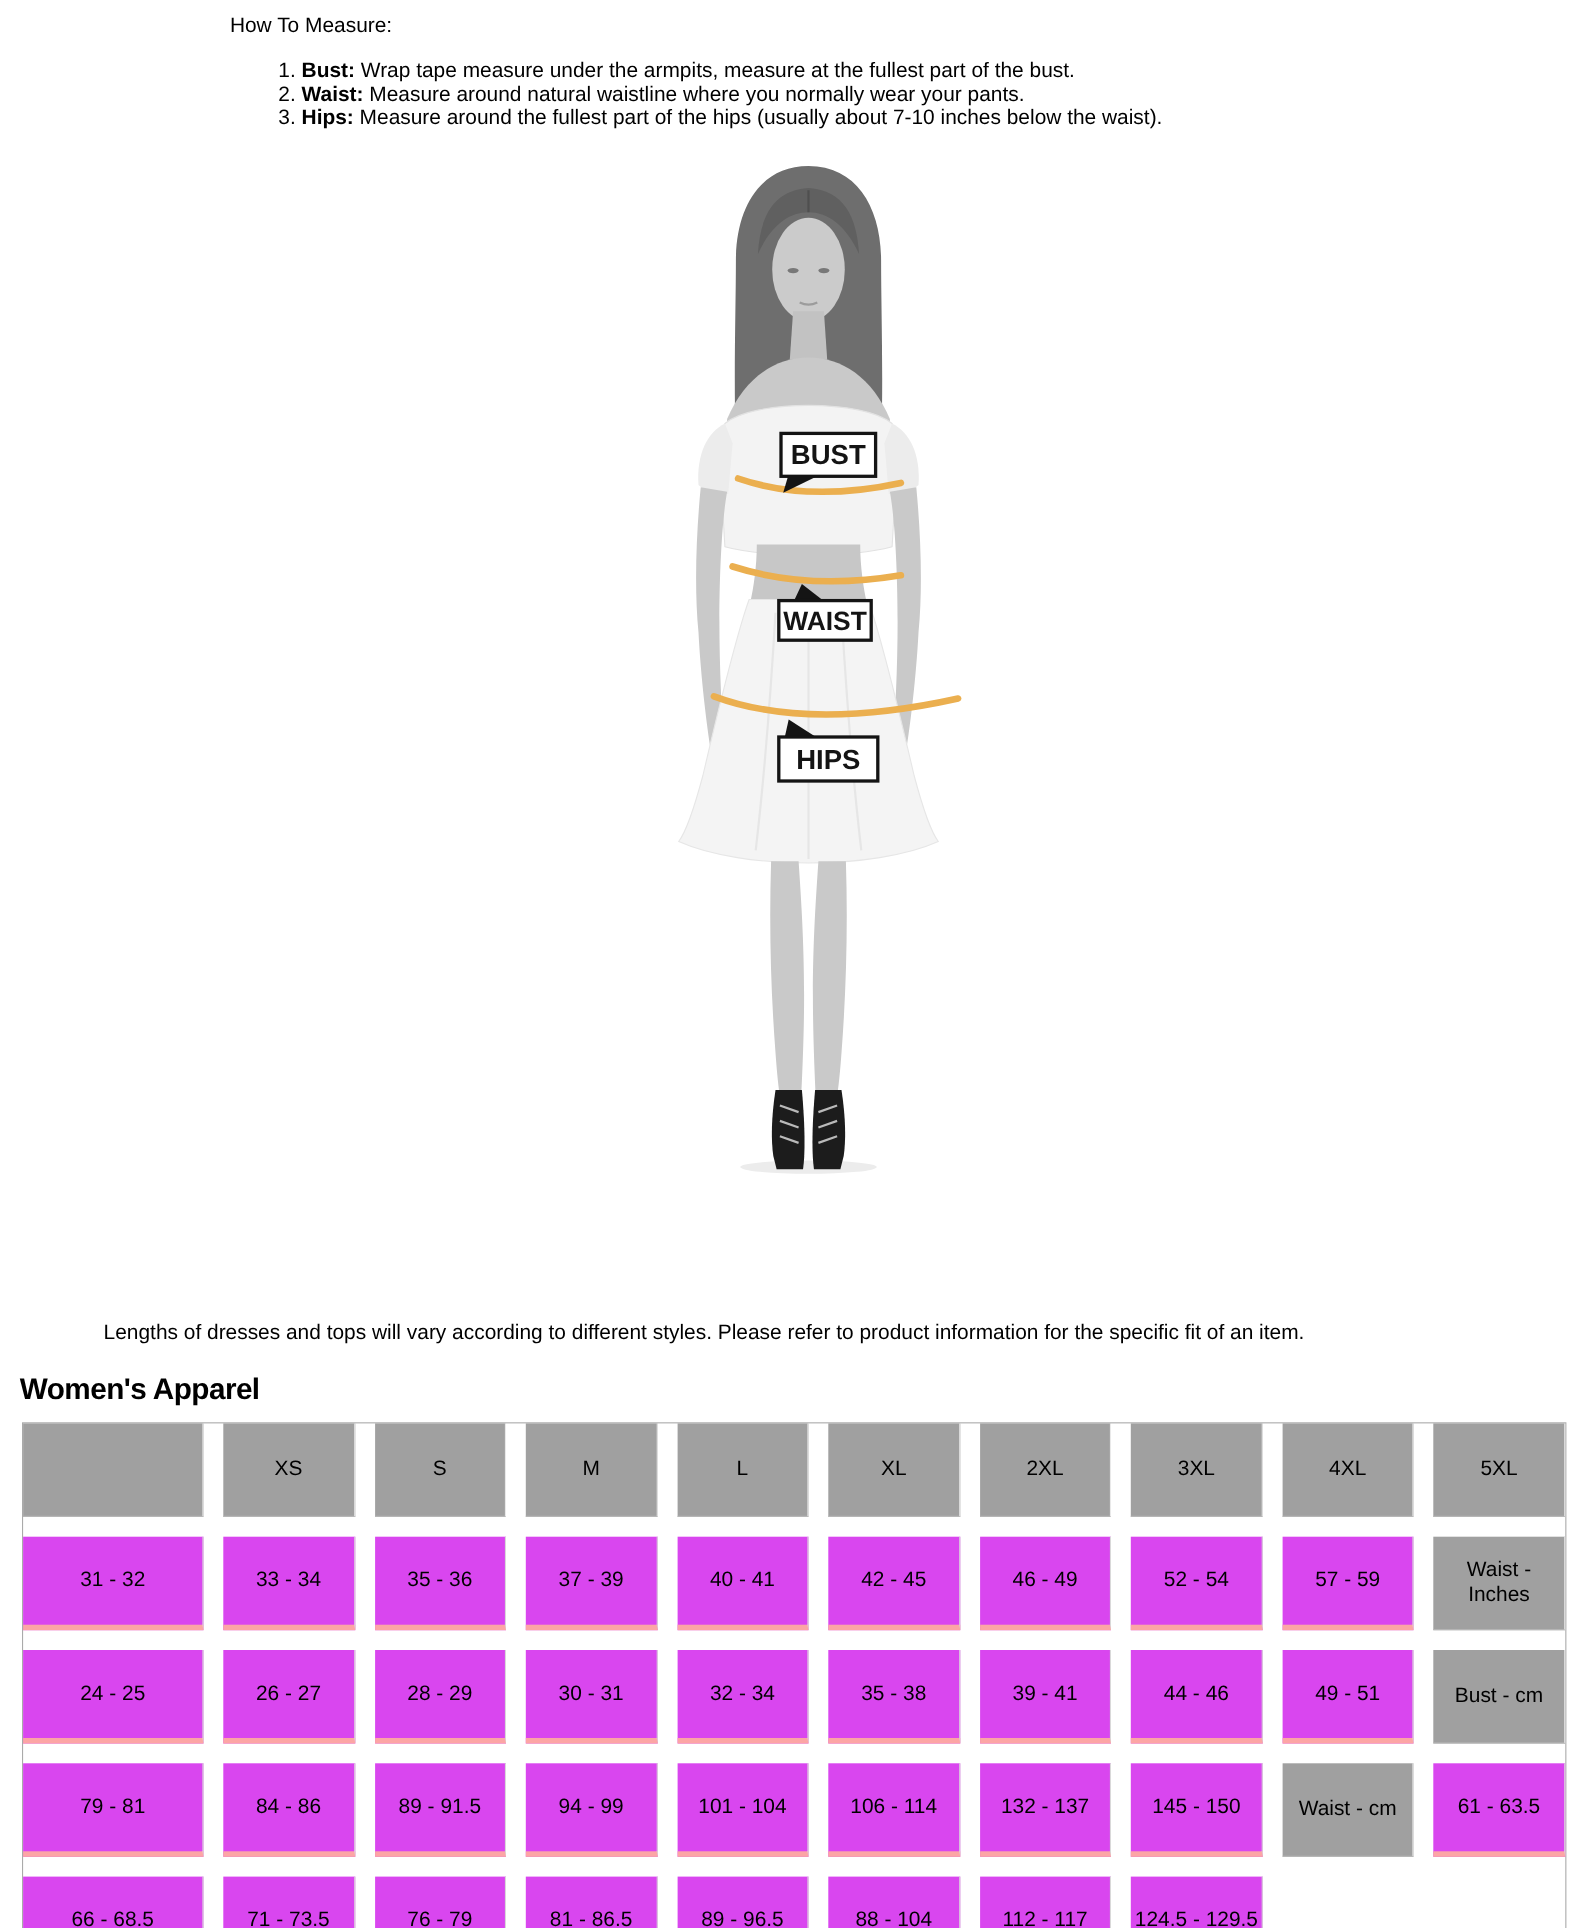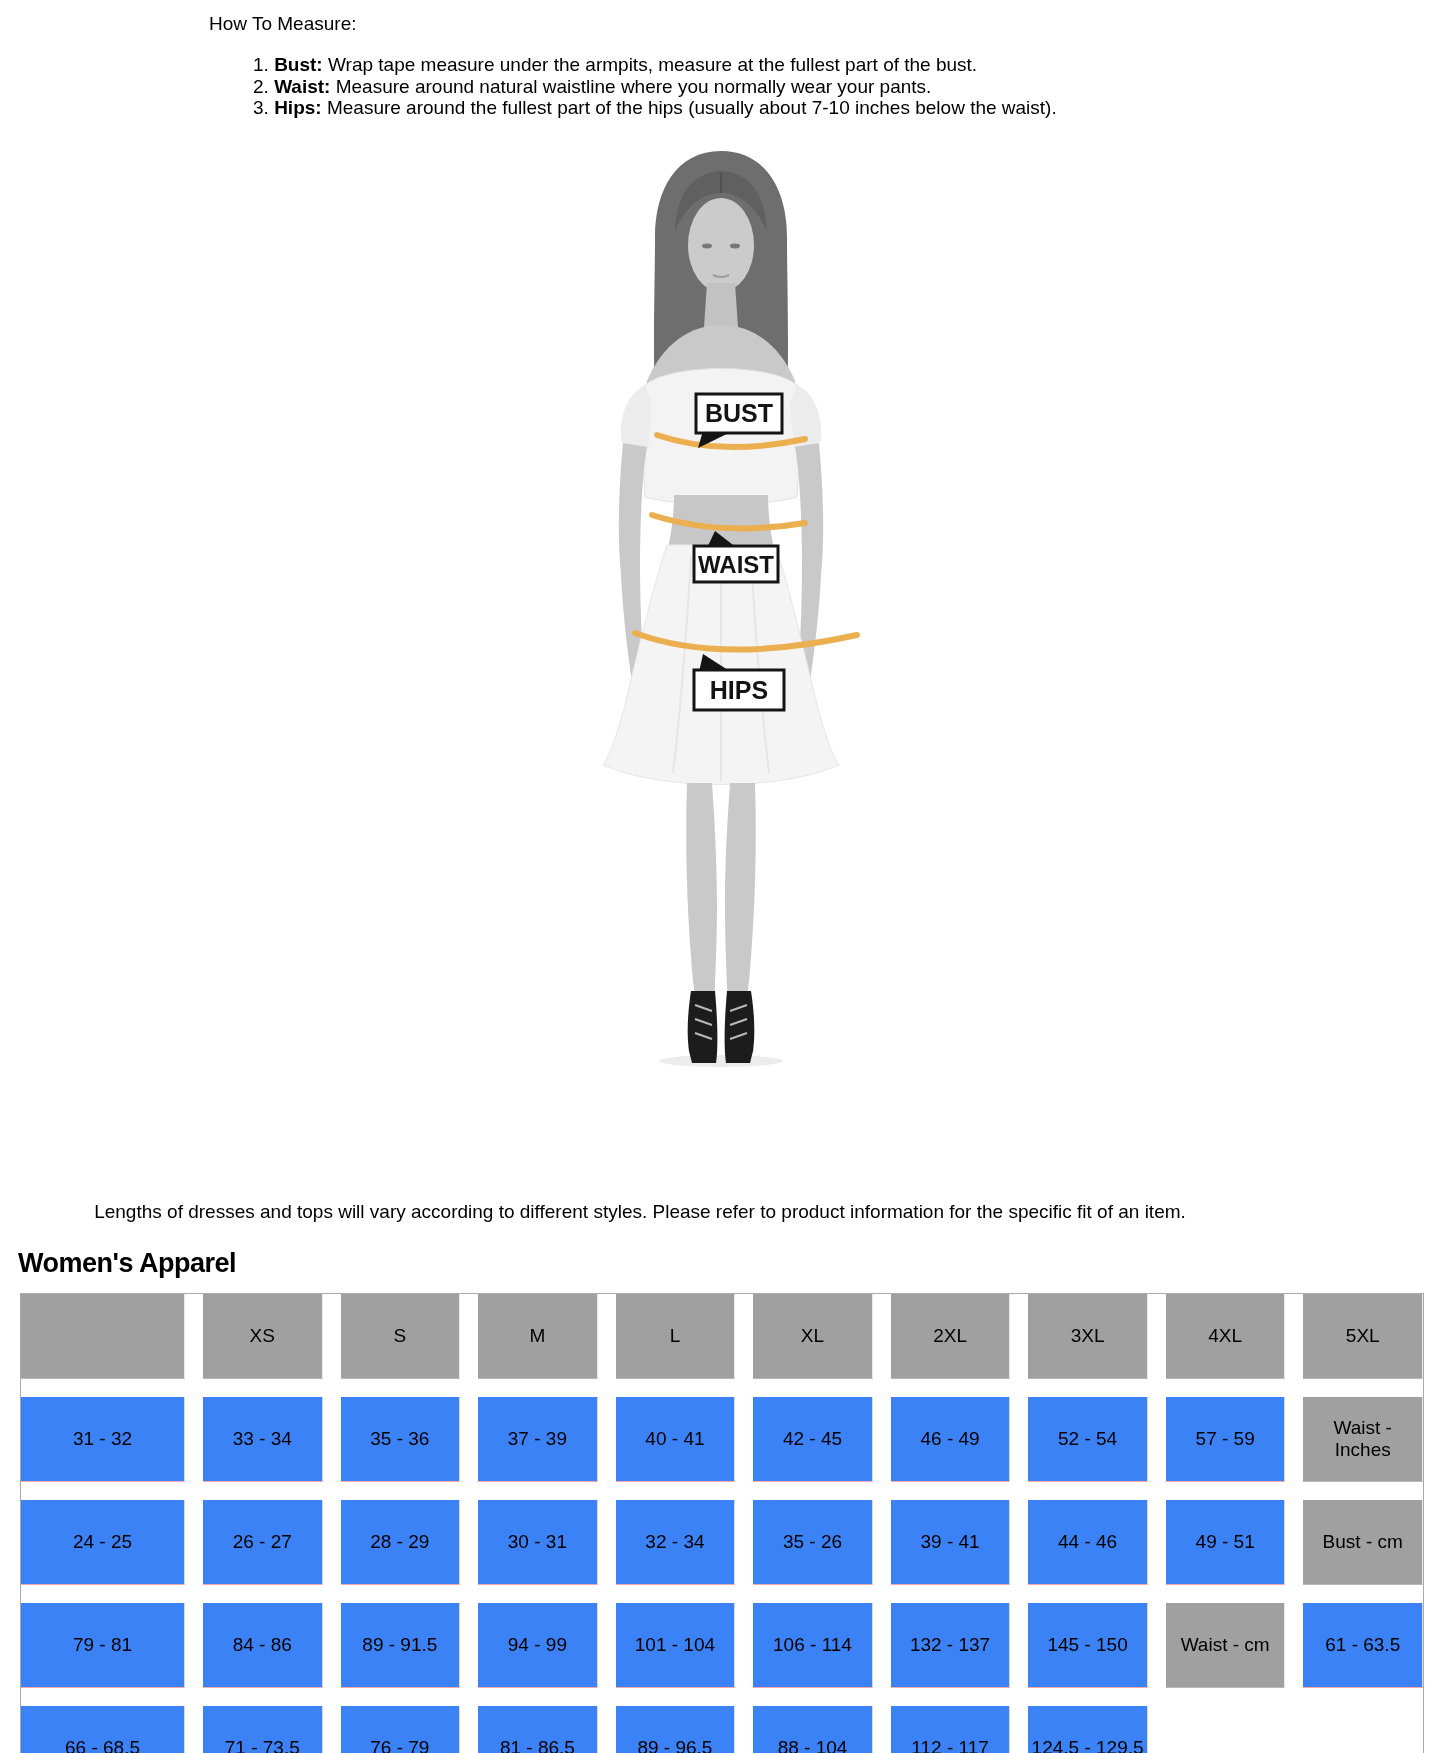"BUST" .figure-wrap { left: 541px -> 555px }
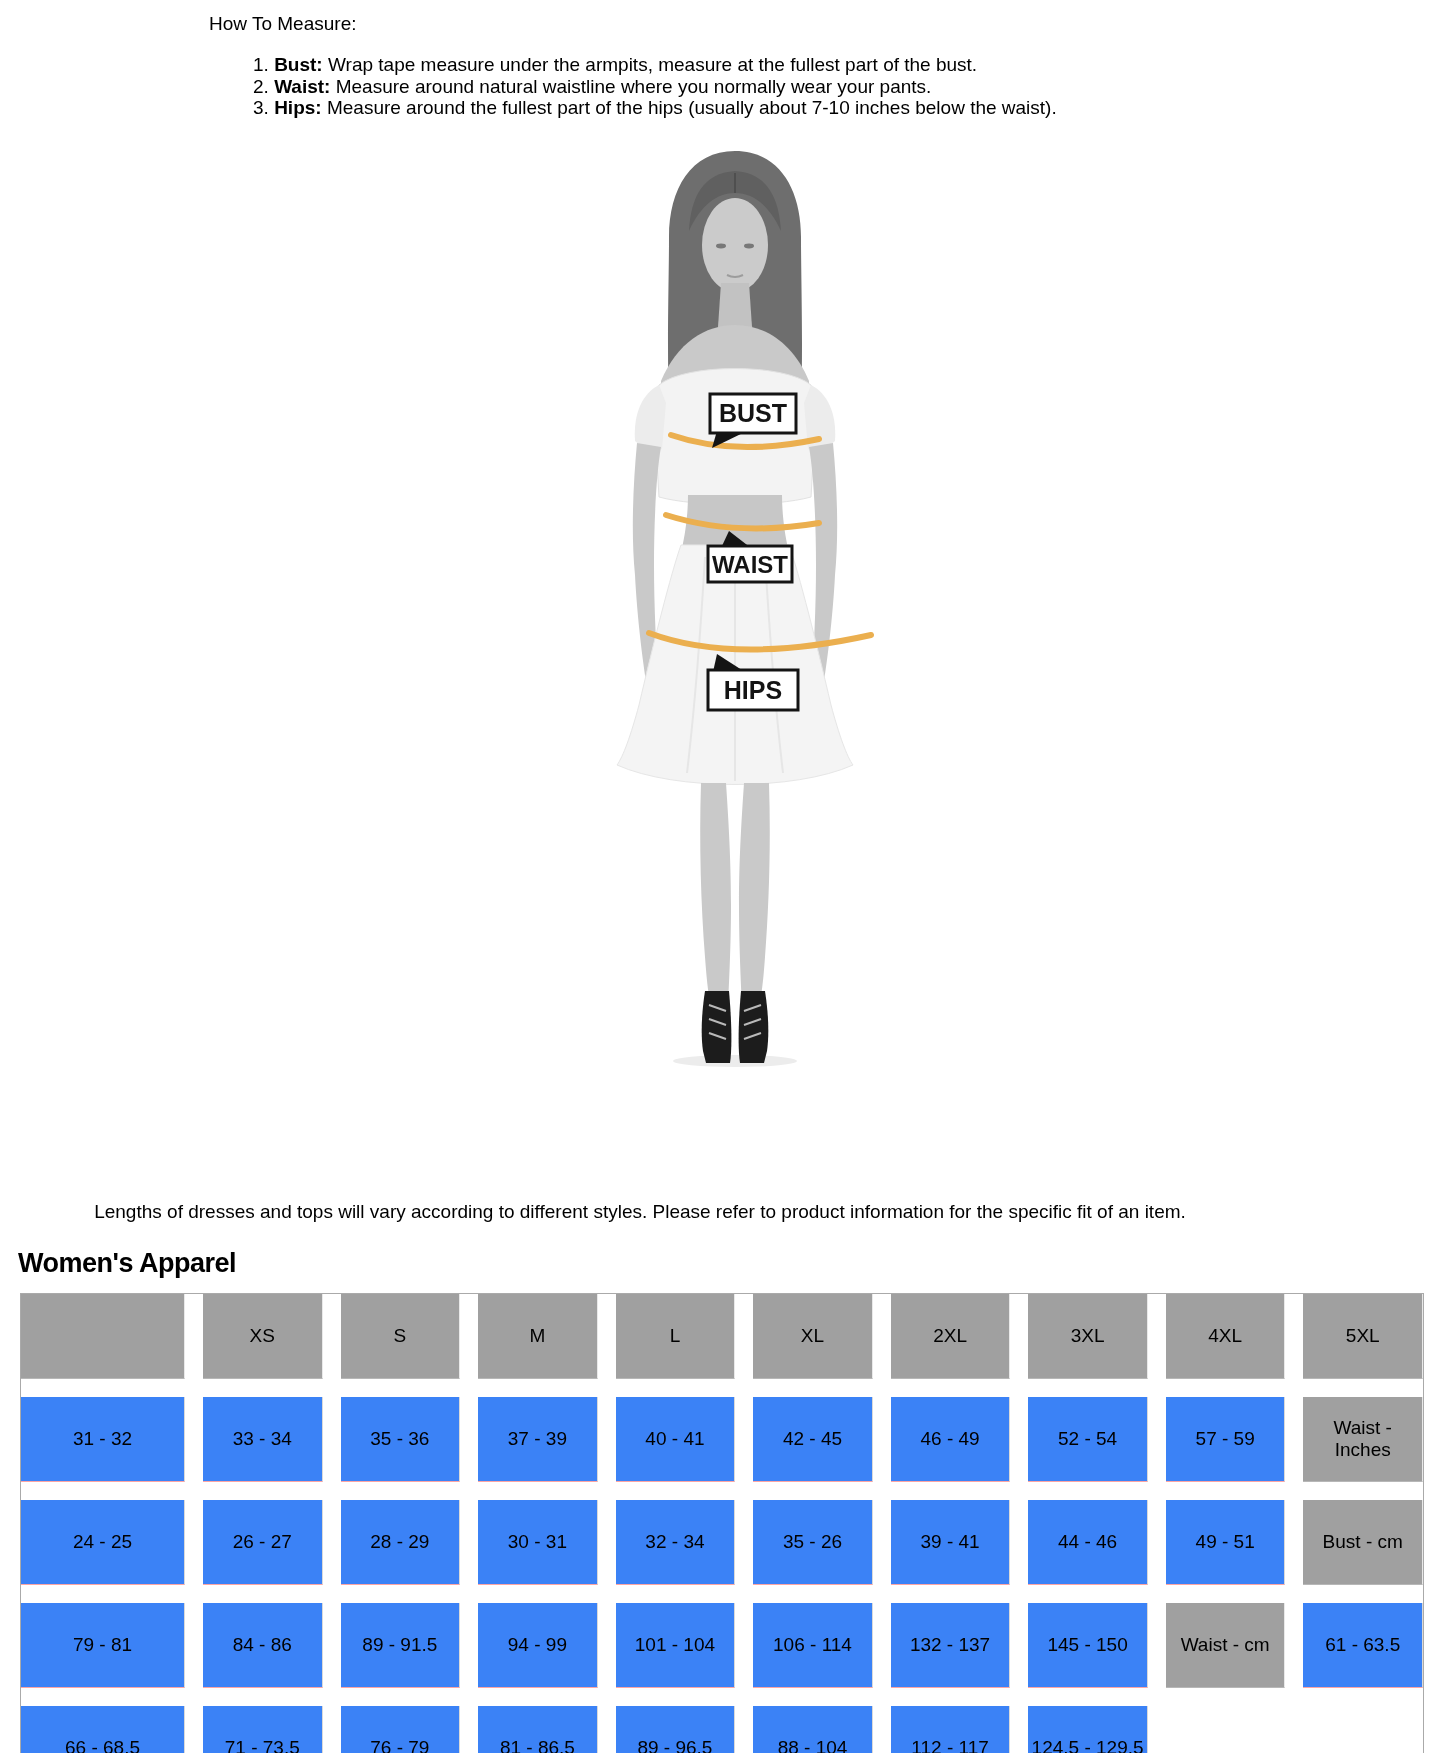"31 - 32" .size-table .cell { background: #3b82f6 -> #d946ef; border-bottom: 1px solid #fca5a5 -> 5px solid #fca5a5 }
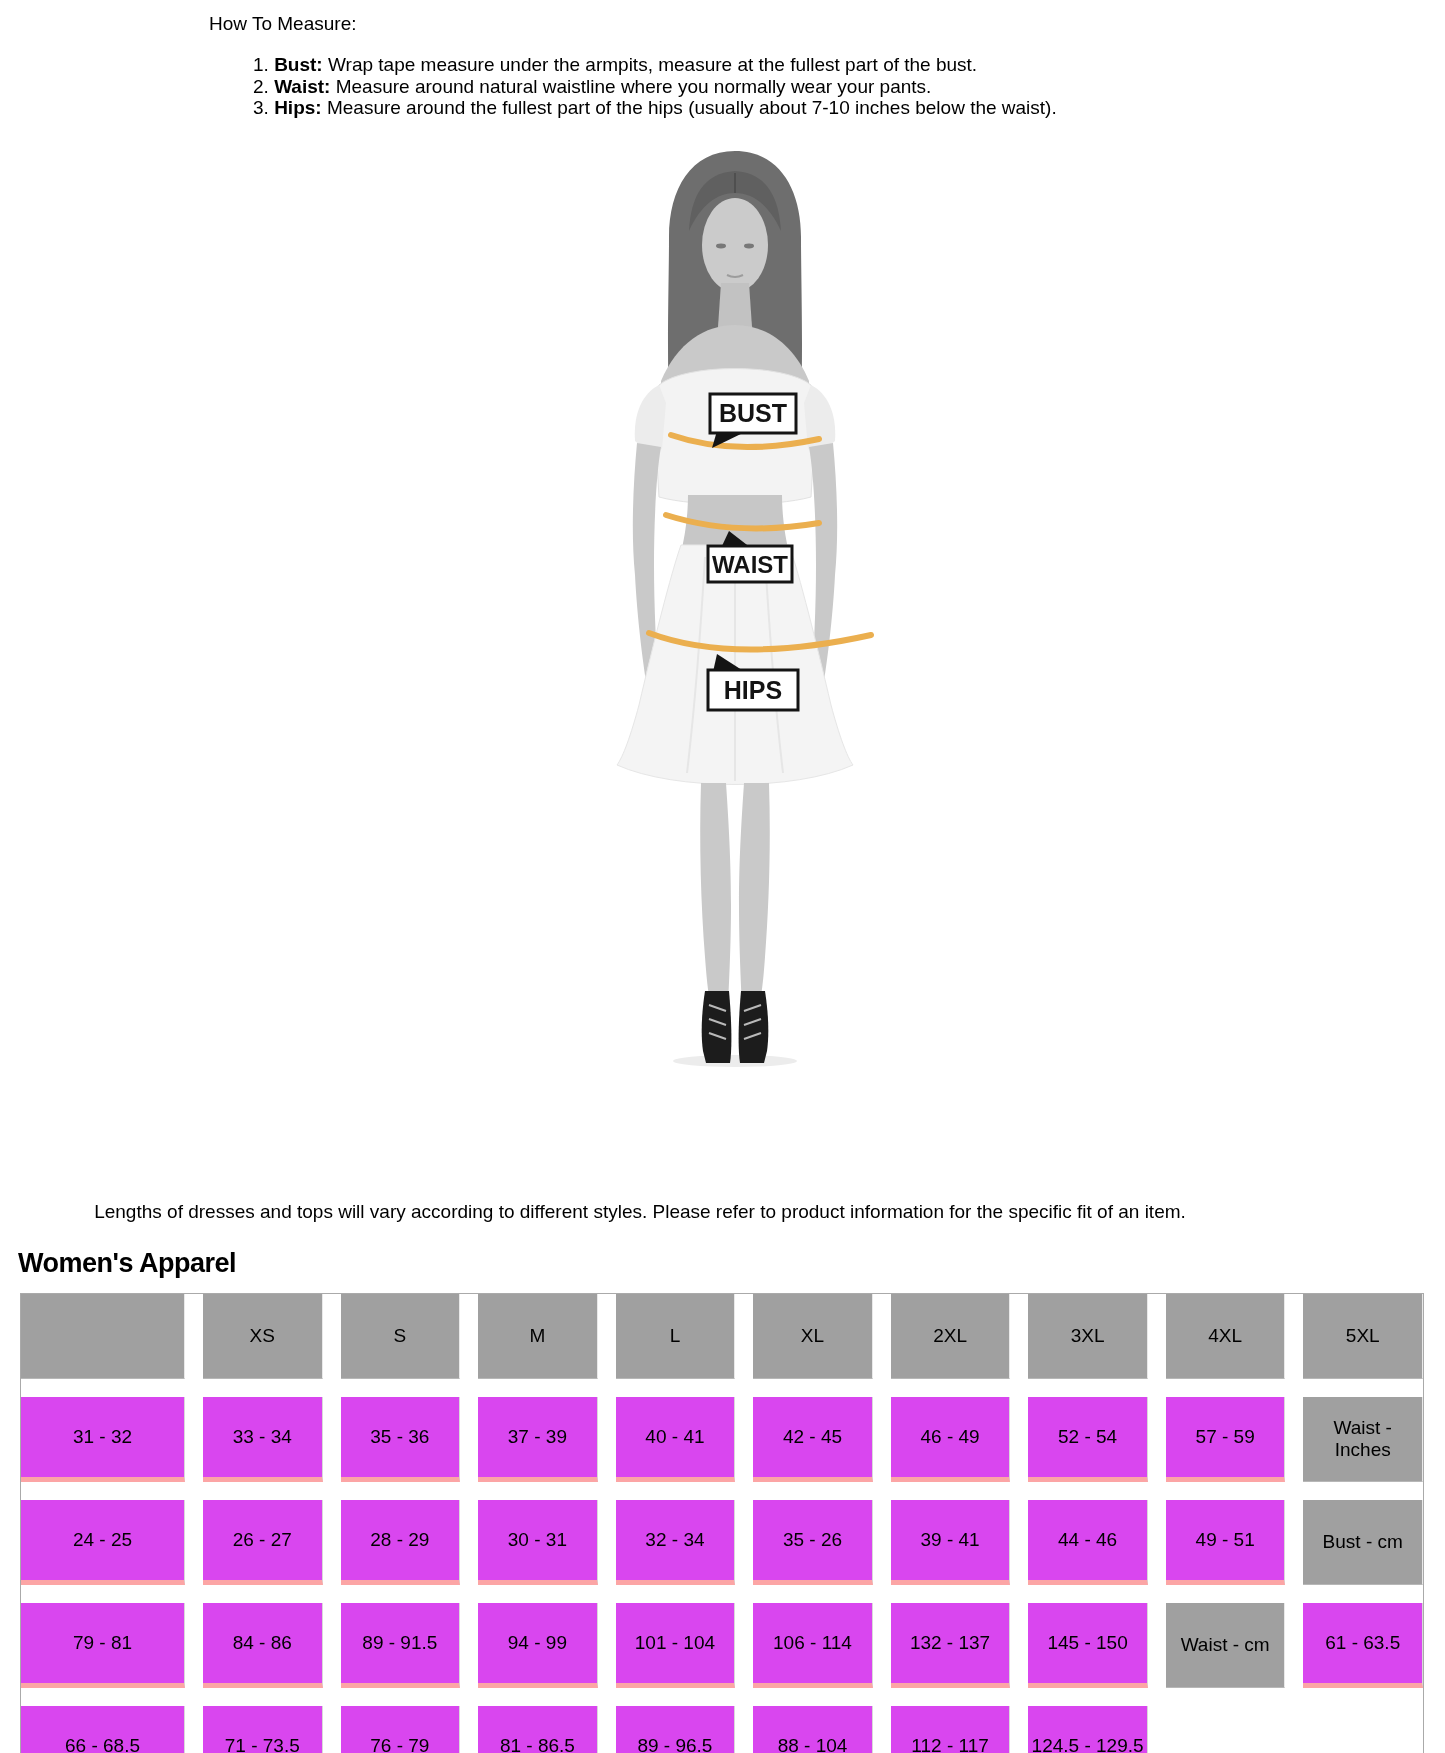"35 - 26" div.cell { text: 26 -> 38 }
